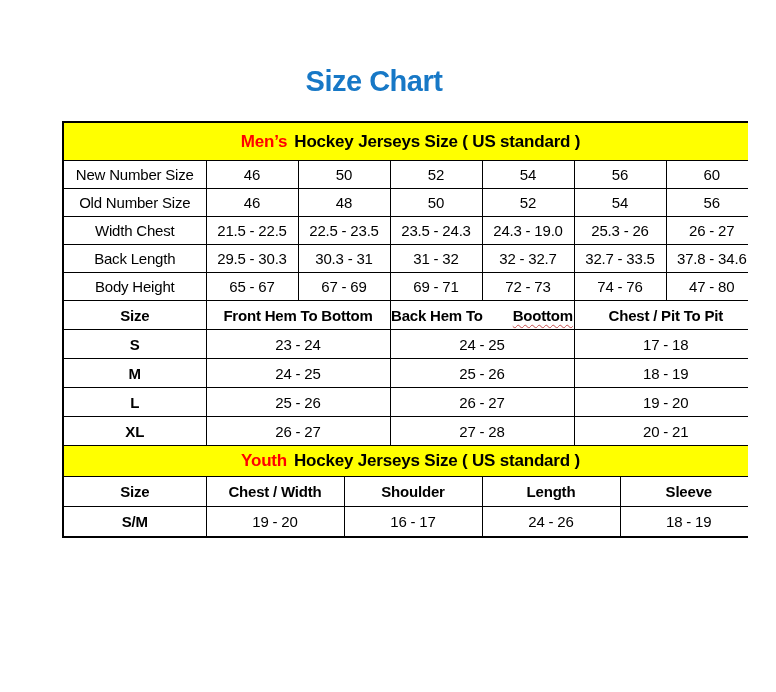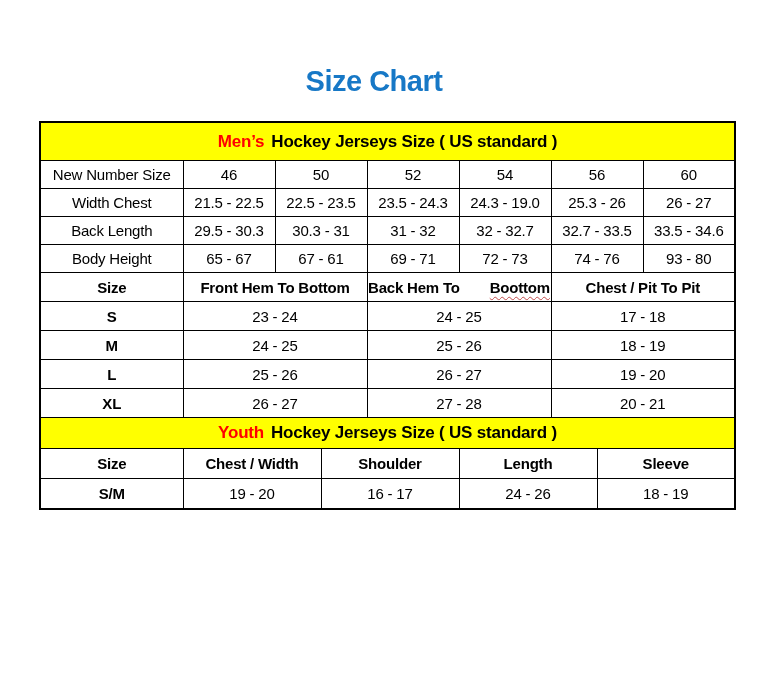"Men’s Hockey Jerseys Size (" table.chart { margin: 23px 0 0 39px -> 23px 0 0 62px }
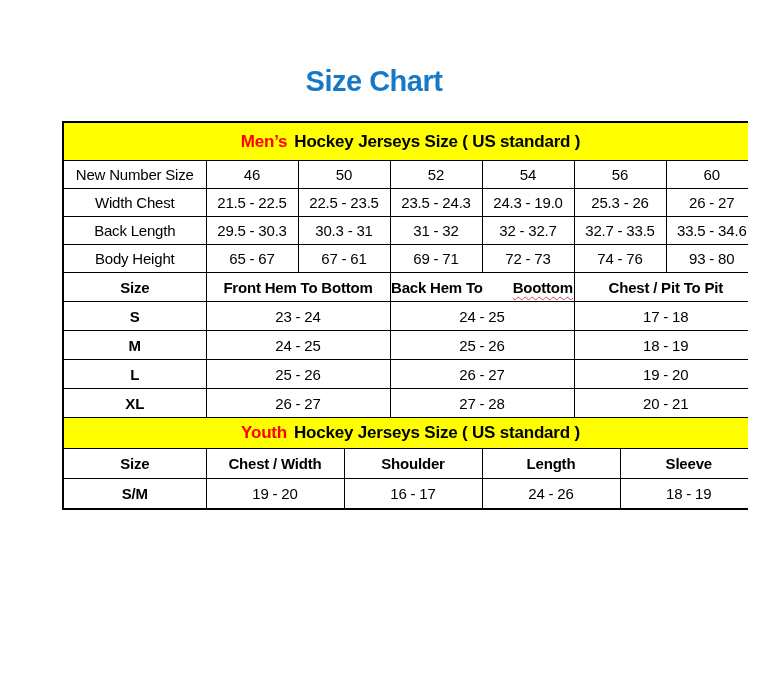"Old Number Size" tr.r-m { html: none -> <tr> <td>Old Number Size</td> <td>46</td> <td>48</td> <td>50</td> <td>52</td> <td>54</td> <td>56</td> </tr> }
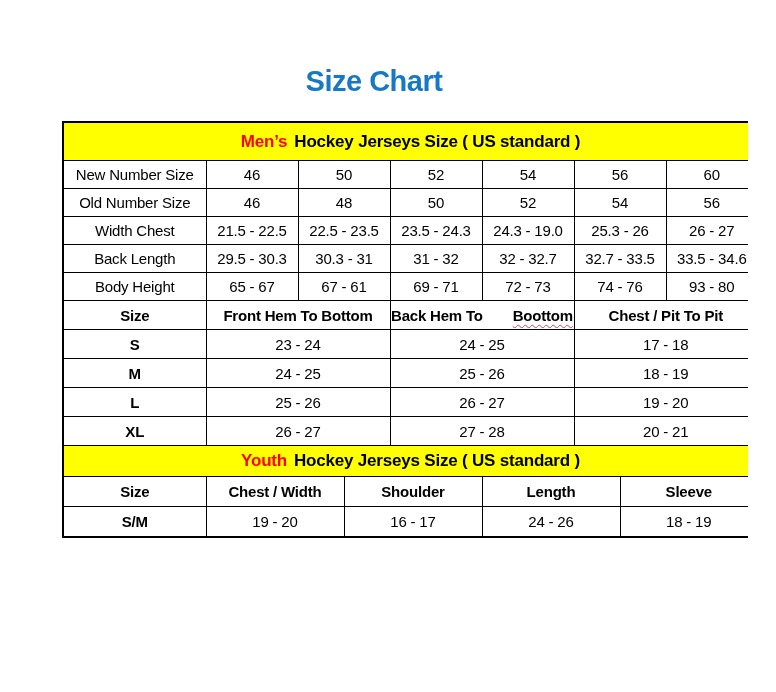"33.5 - 34.6" td { text: 33.5 -> 37.8 }
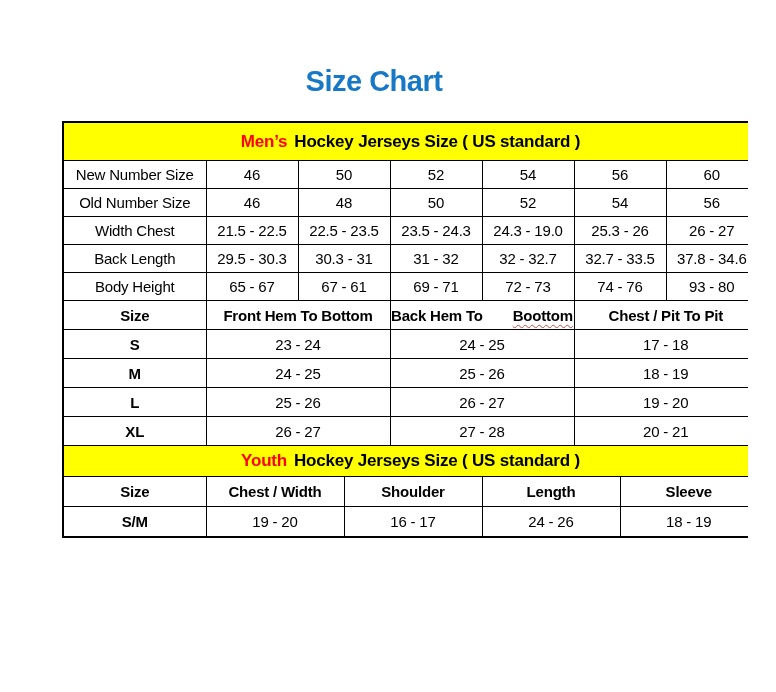"67 - 61" td { text: 61 -> 69 }
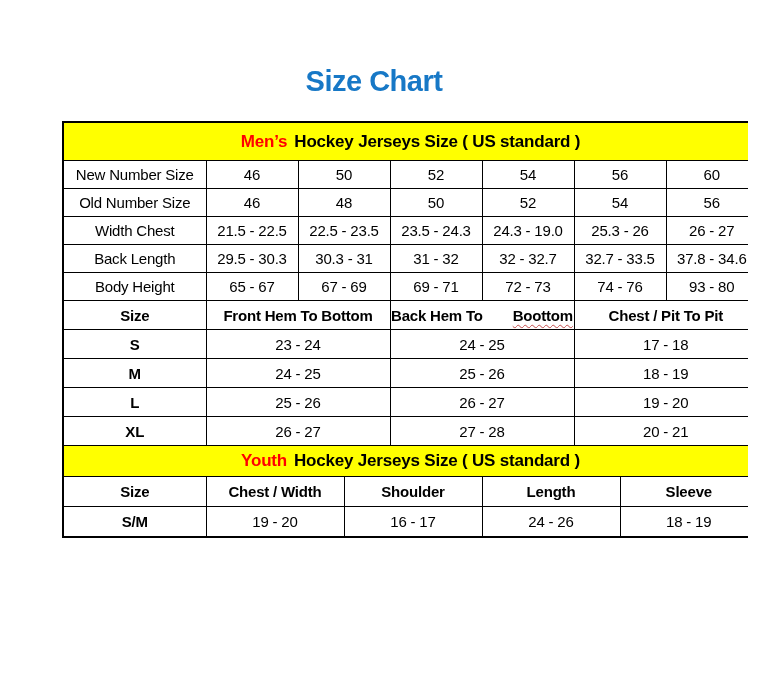"93 - 80" td { text: 93 -> 47 }
